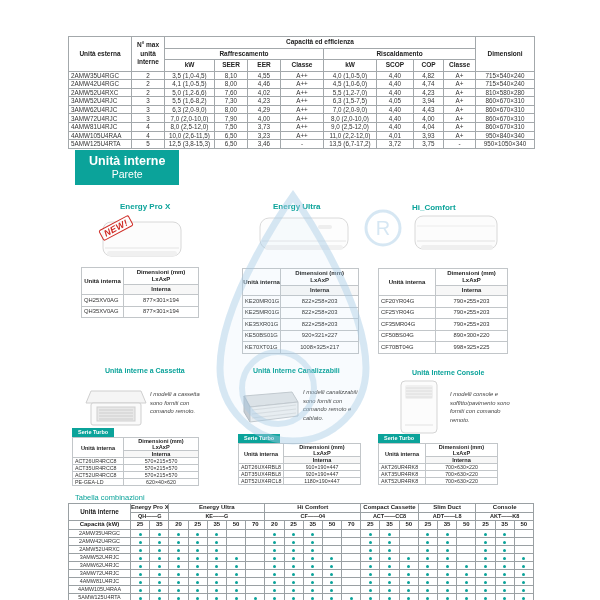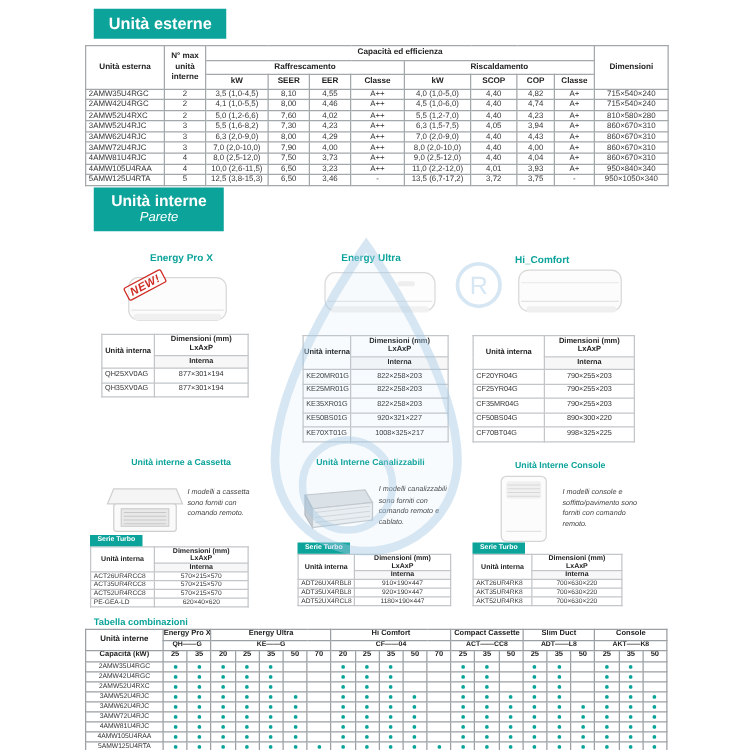"Unità esterne" div.teal-box { html: <div> <span>Unità esterne</span> </div> -> none }
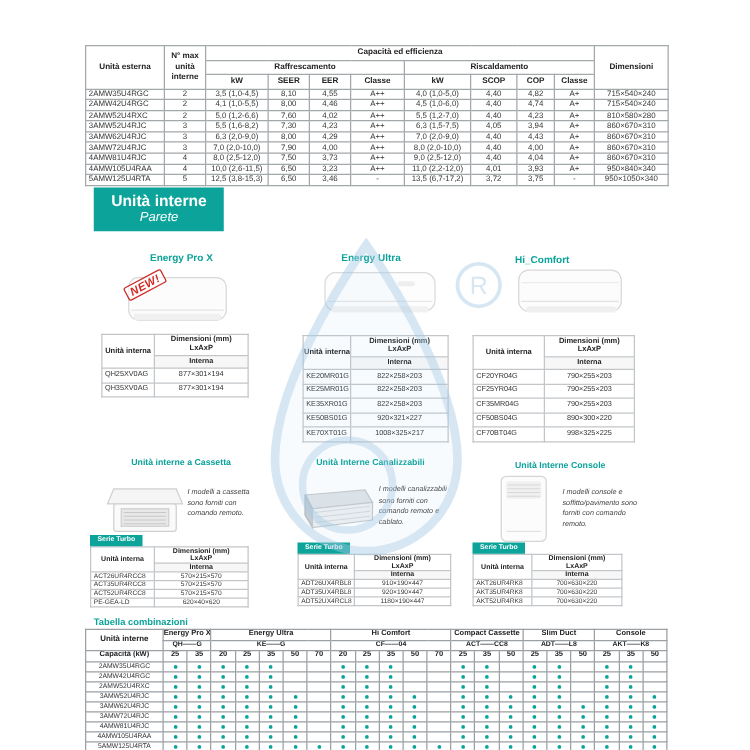"Parete" .tb2 .l2 { font-style: italic -> none }
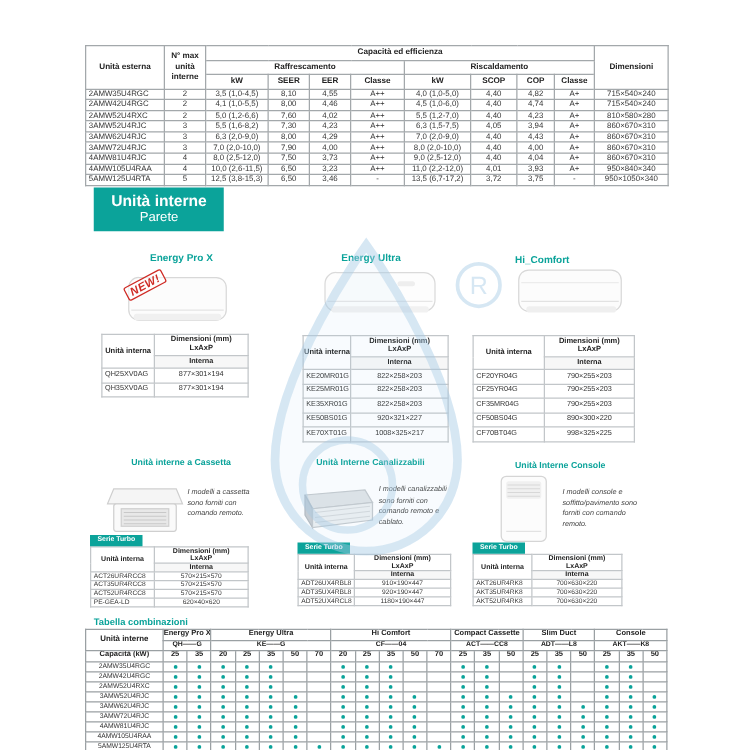"Tabella combinazioni" .combo-title { font-weight: bold -> normal }
